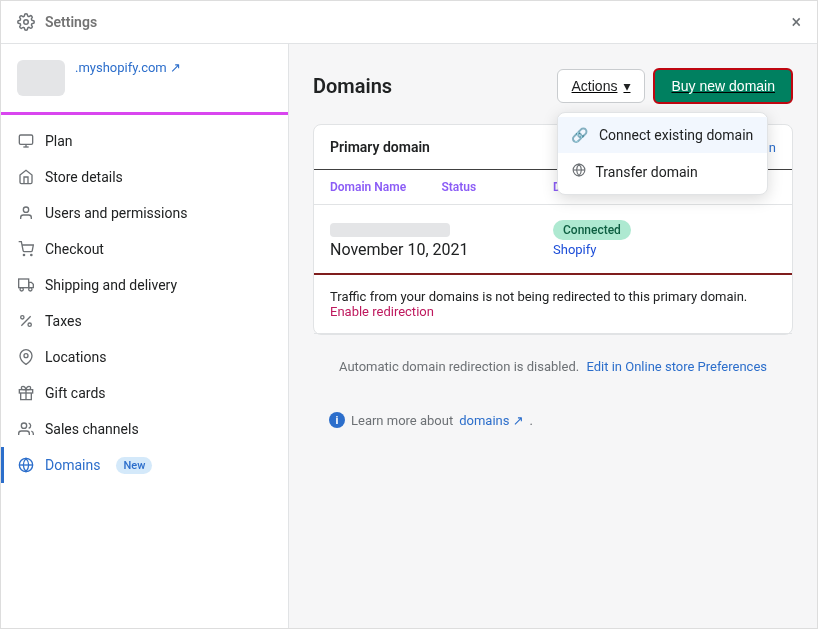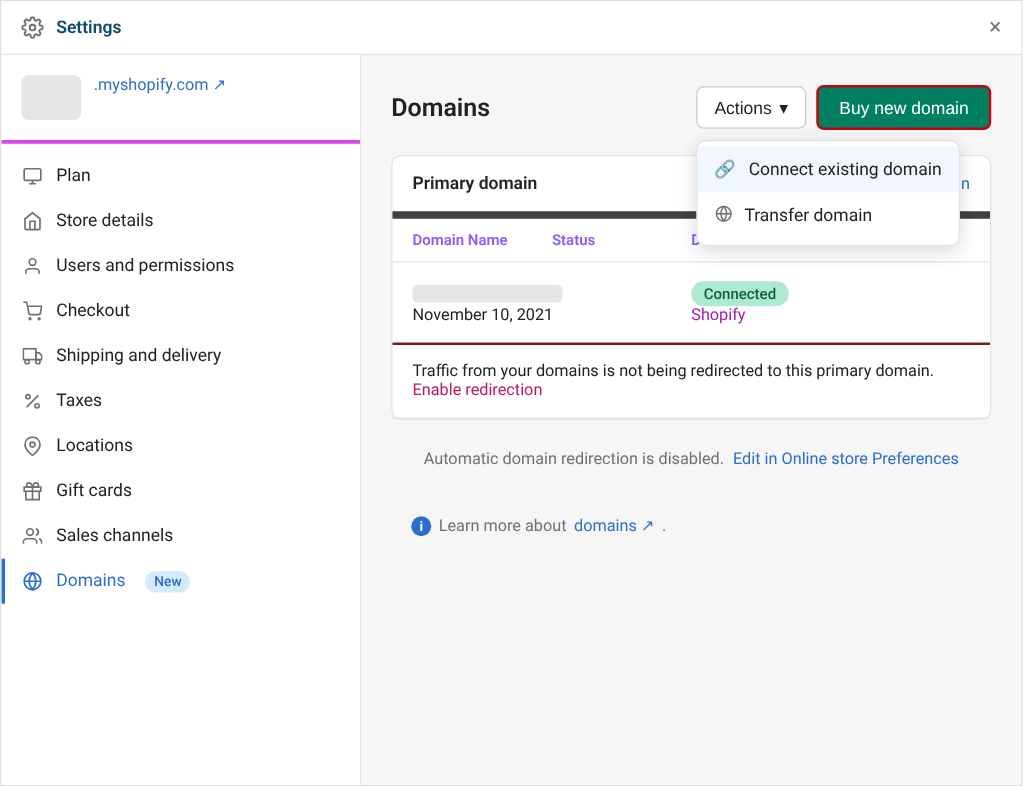"Settings" .titlebar-title { color: #0c4a6e -> #737373 }
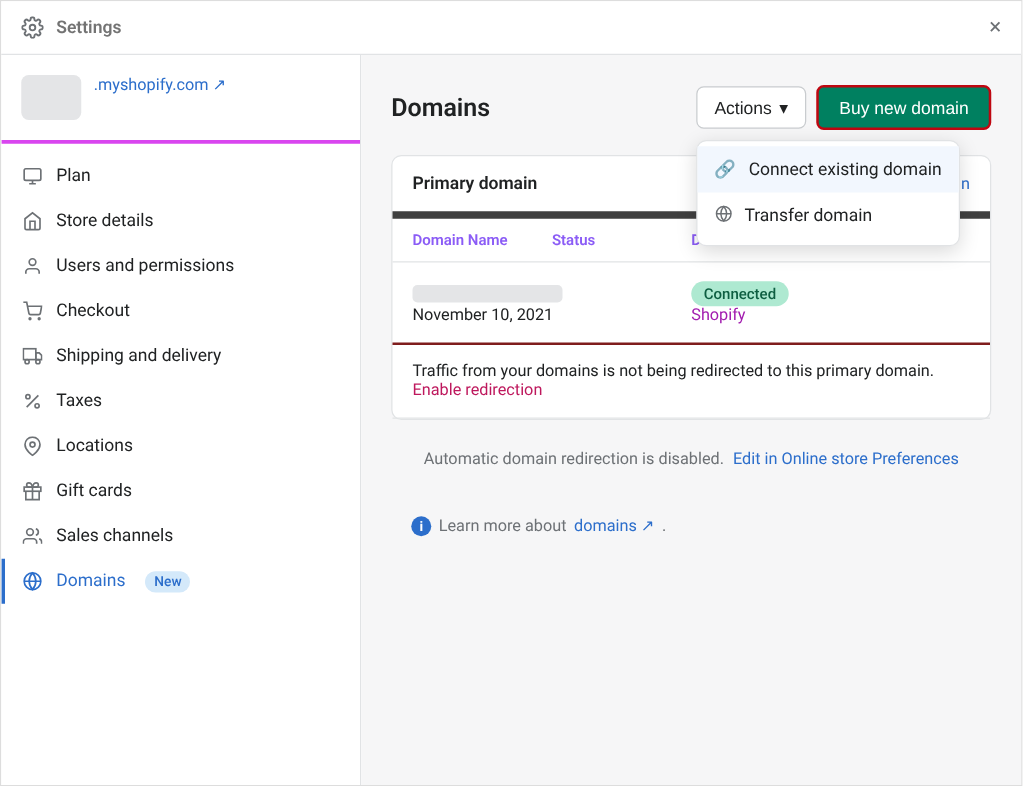"Actions" .header-actions { text-decoration: none -> underline }
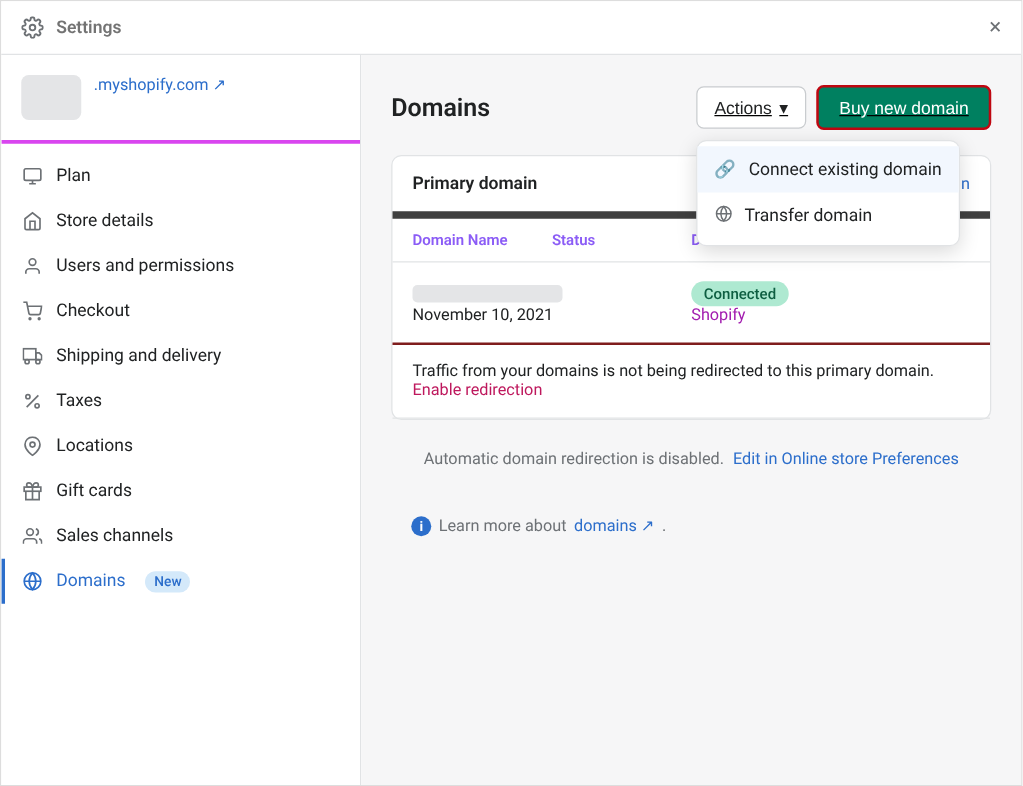"Primary domain" .primary-domain-row { border-bottom: 6px solid #404040 -> 1px solid #404040 }
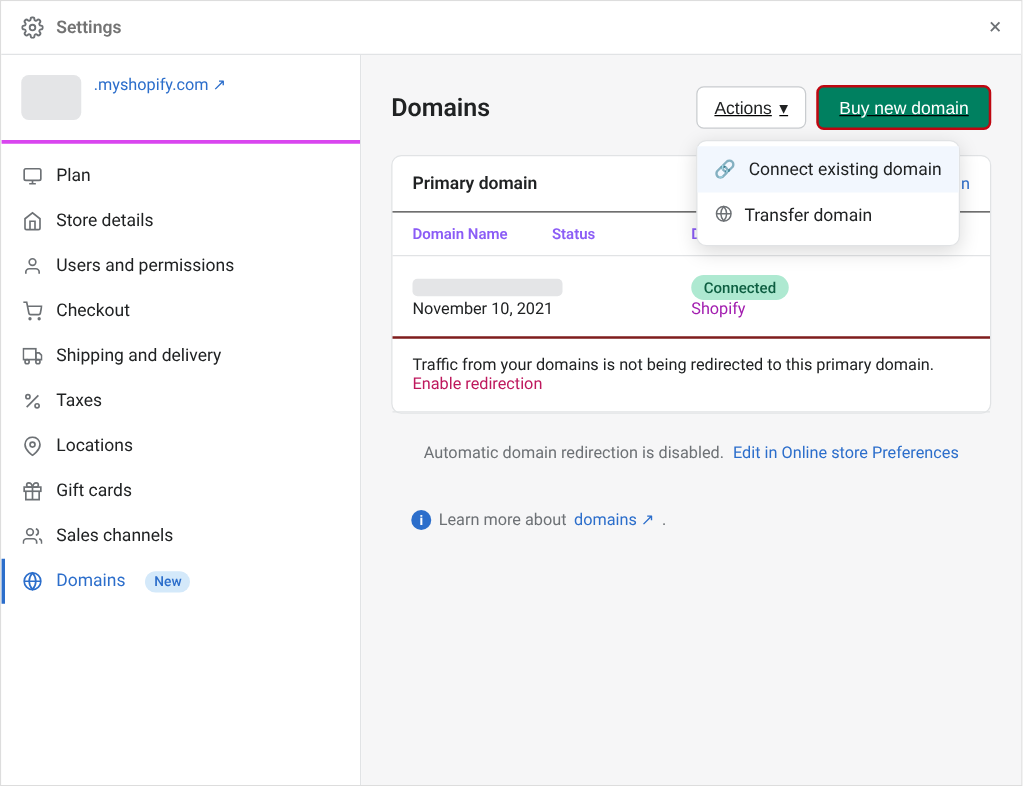"November 10, 2021" .date-cell { font-size: 13px -> 16px }
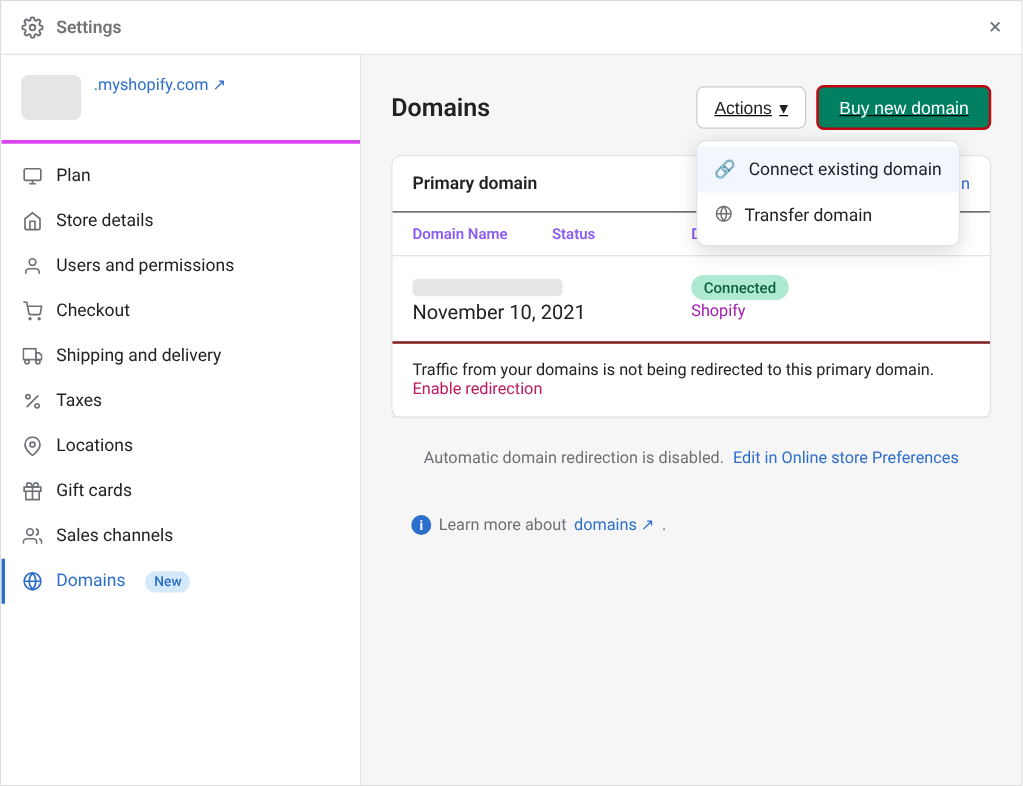"Shopify" .provider-cell { color: #a21caf -> #1d4ed8 }
